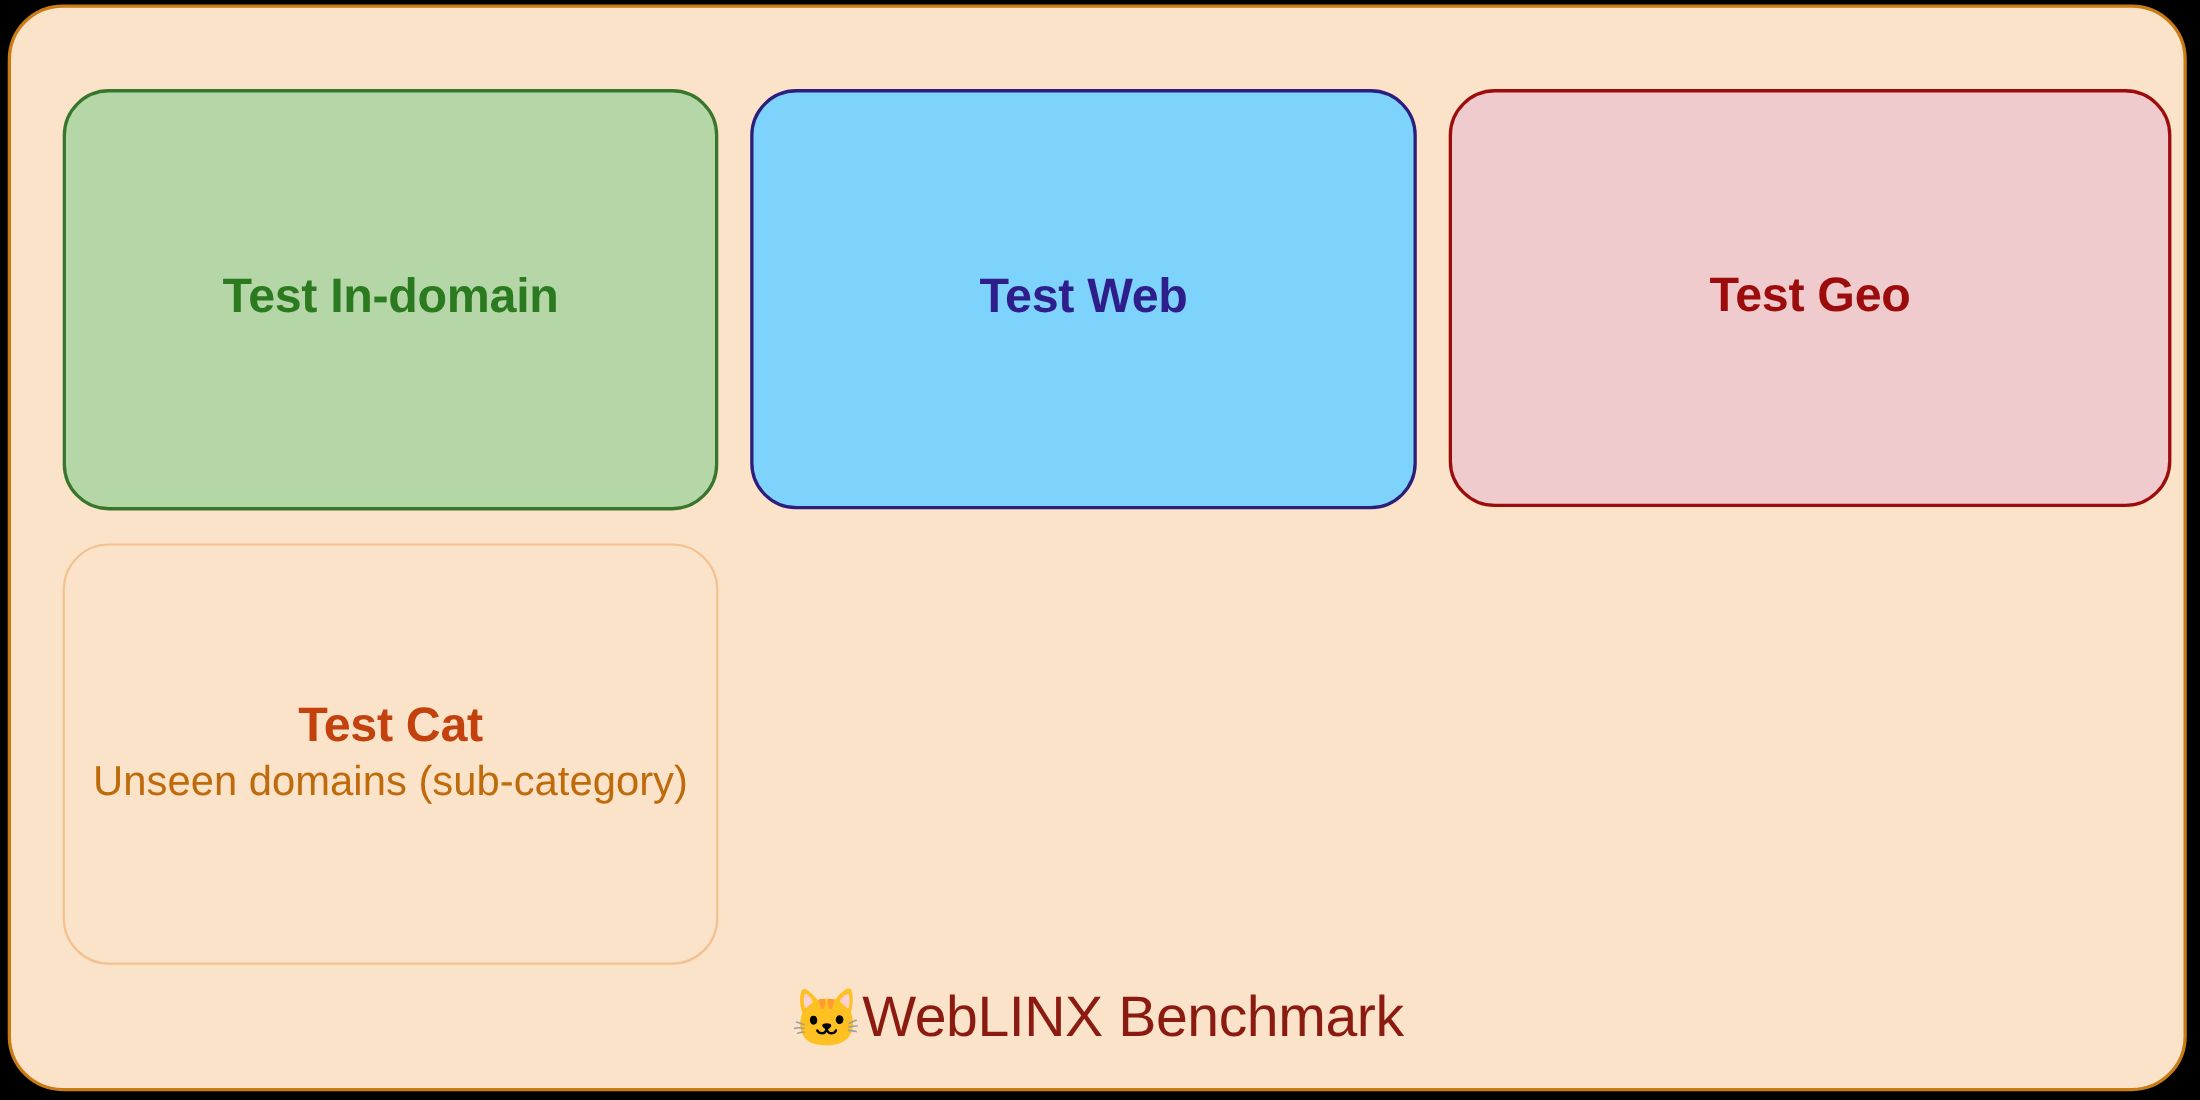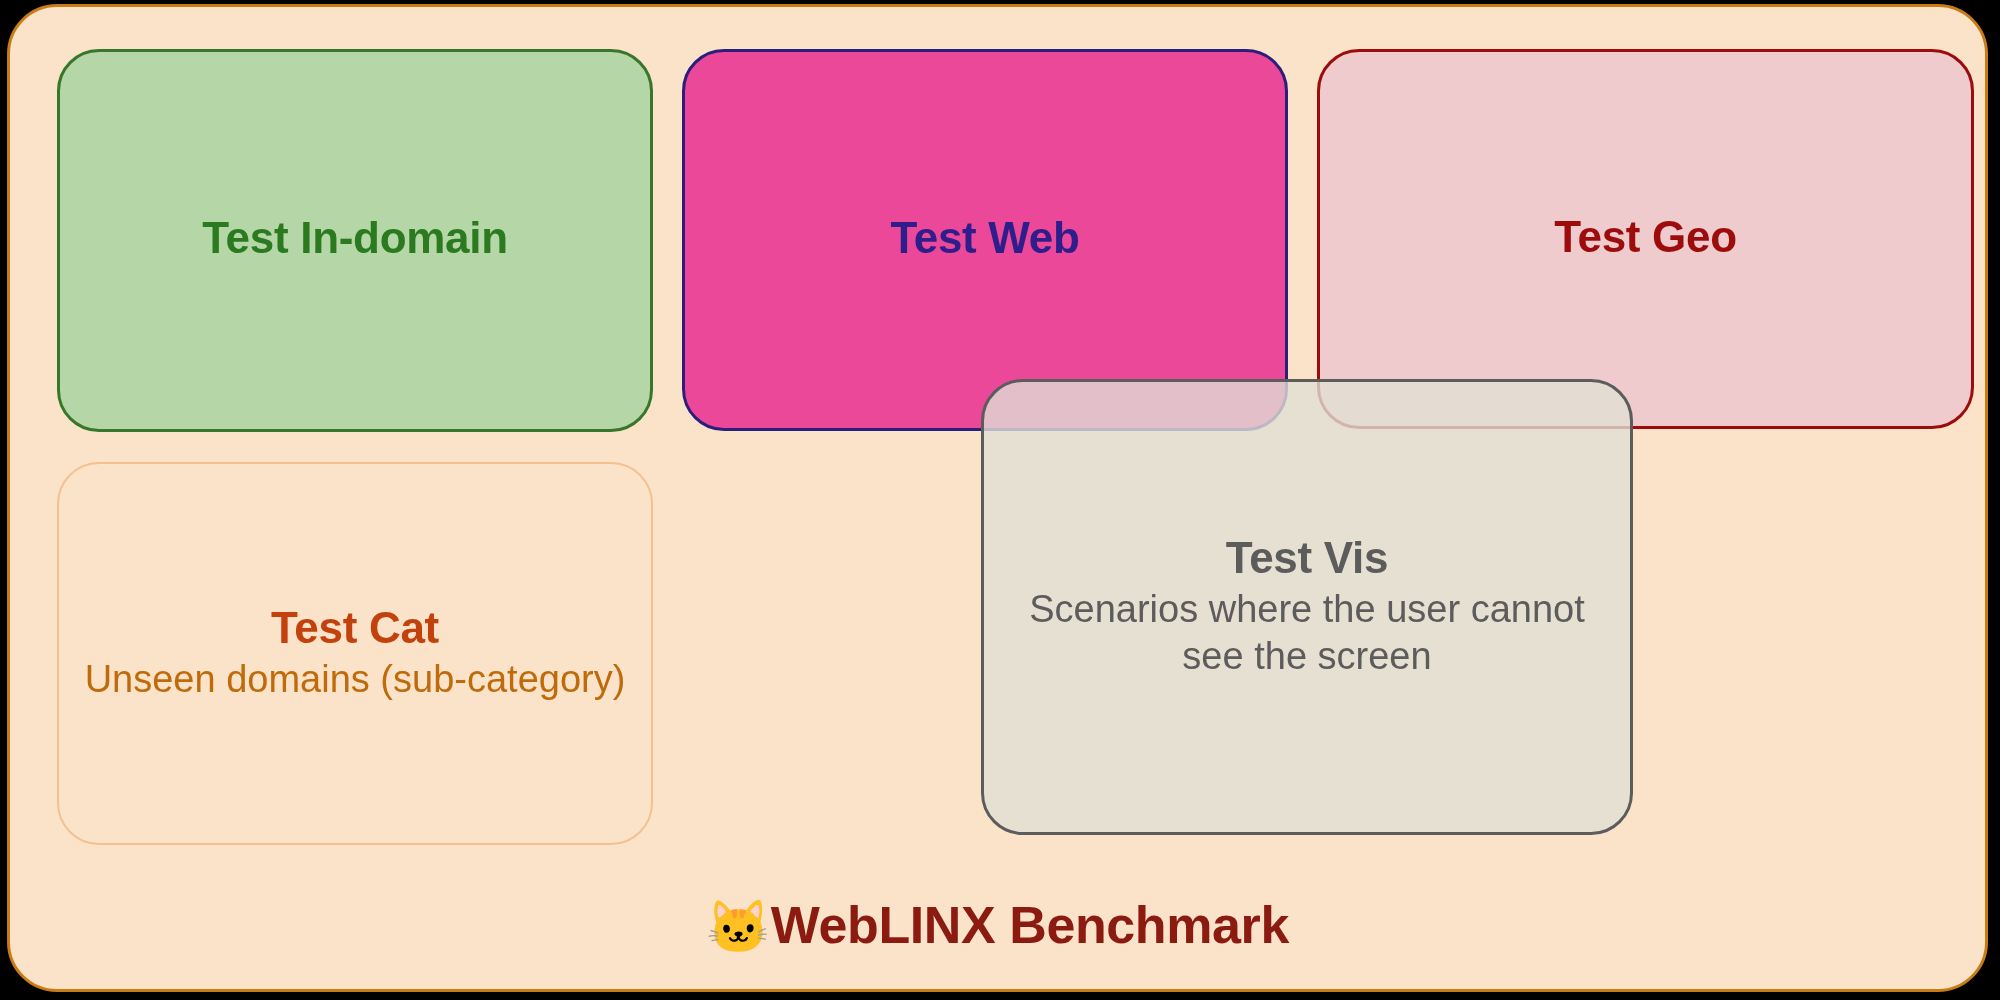"Test In-domain" .card { margin-top: none -> 32px }
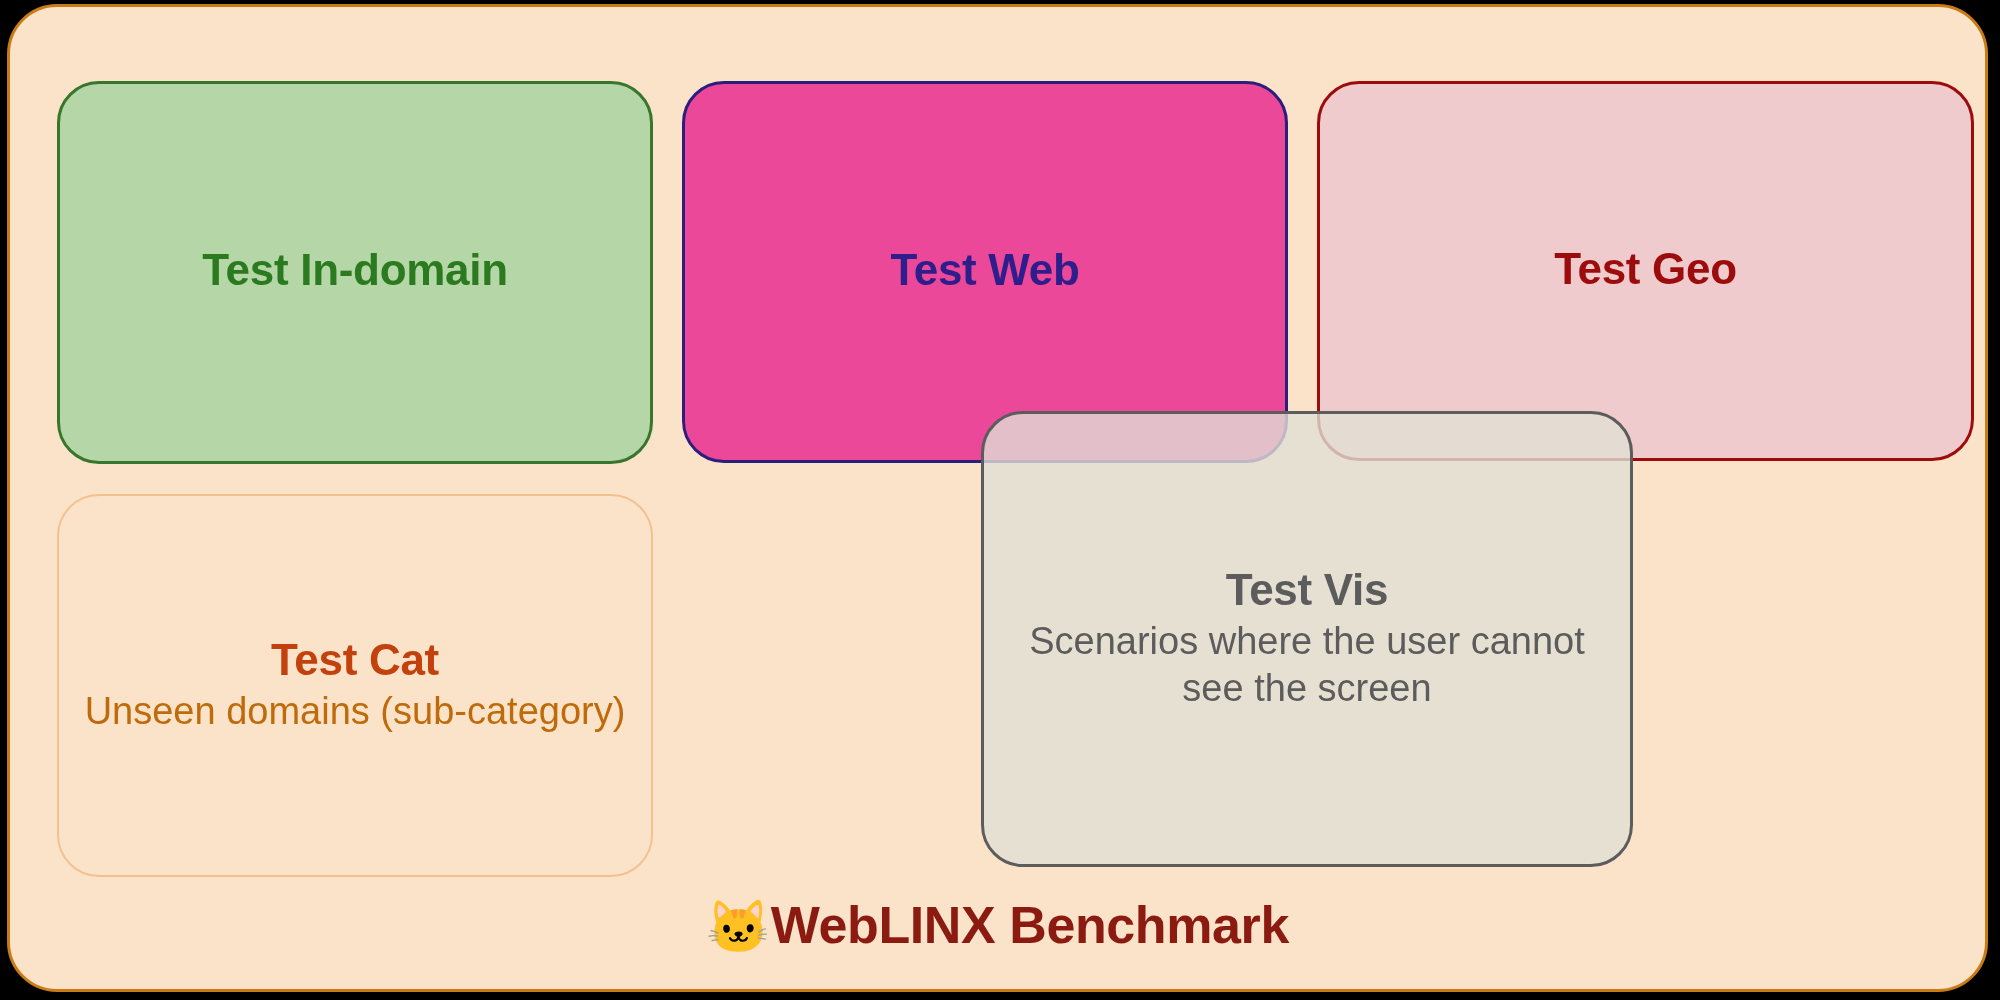"Test Web" .card-web { background: #ec4899 -> #7dd3fc }
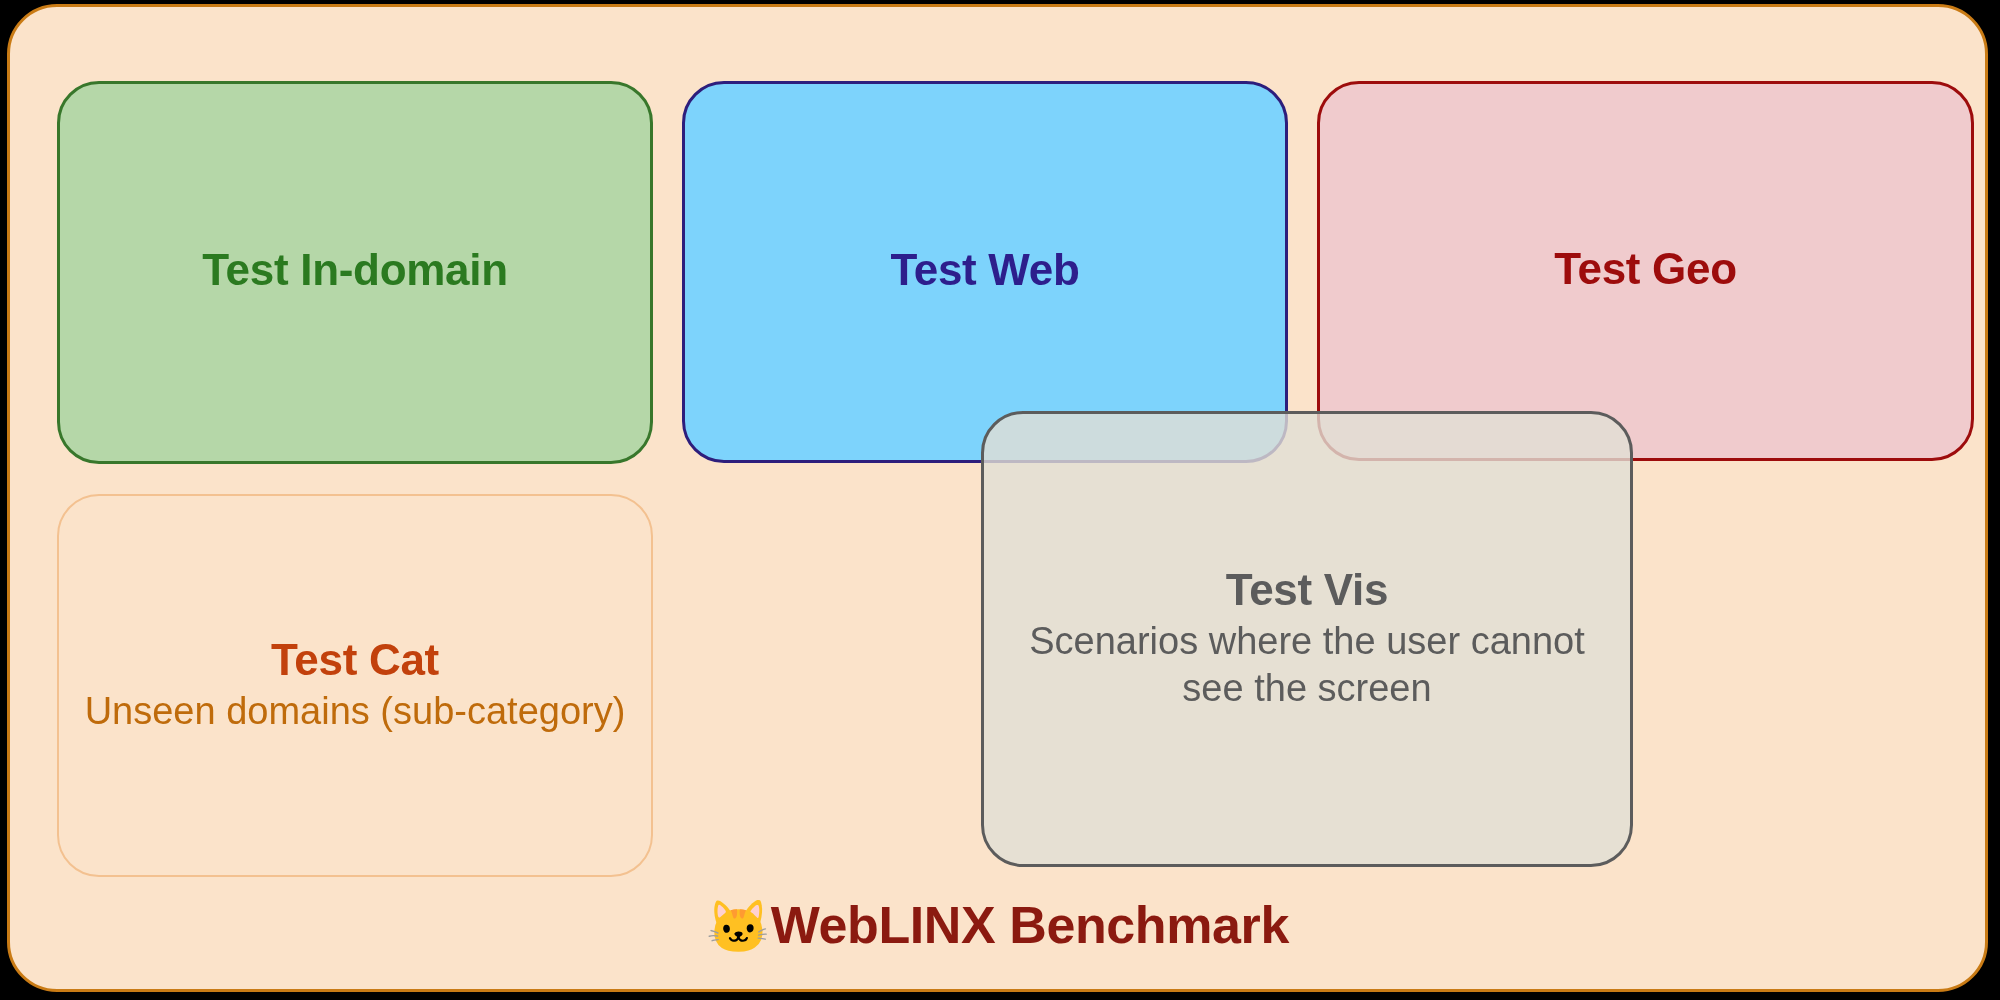"Test Vis" div.card { html: <div> <div>Test Vis</div> <div>Scenarios where the user cannot see the screen</div> </div> -> none }
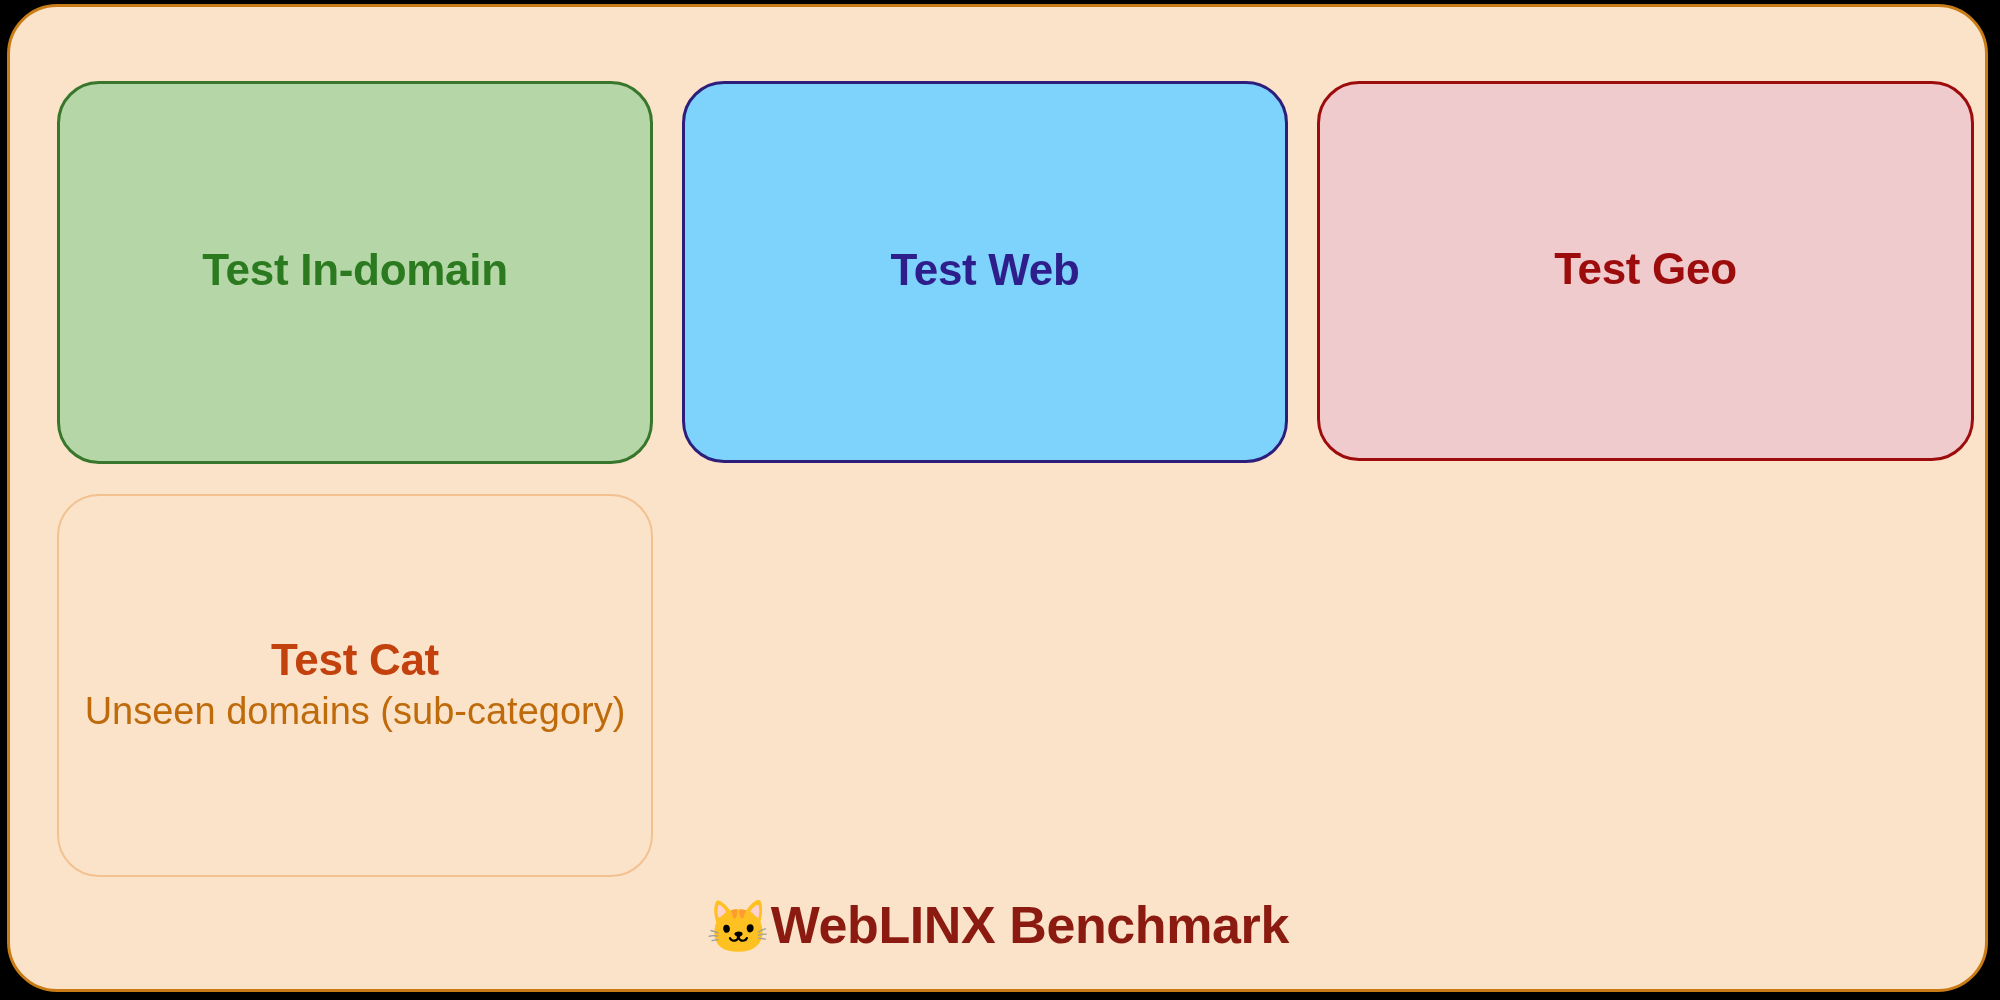"WebLINX Benchmark" .benchmark-label .benchmark-text { font-weight: bold -> normal }
